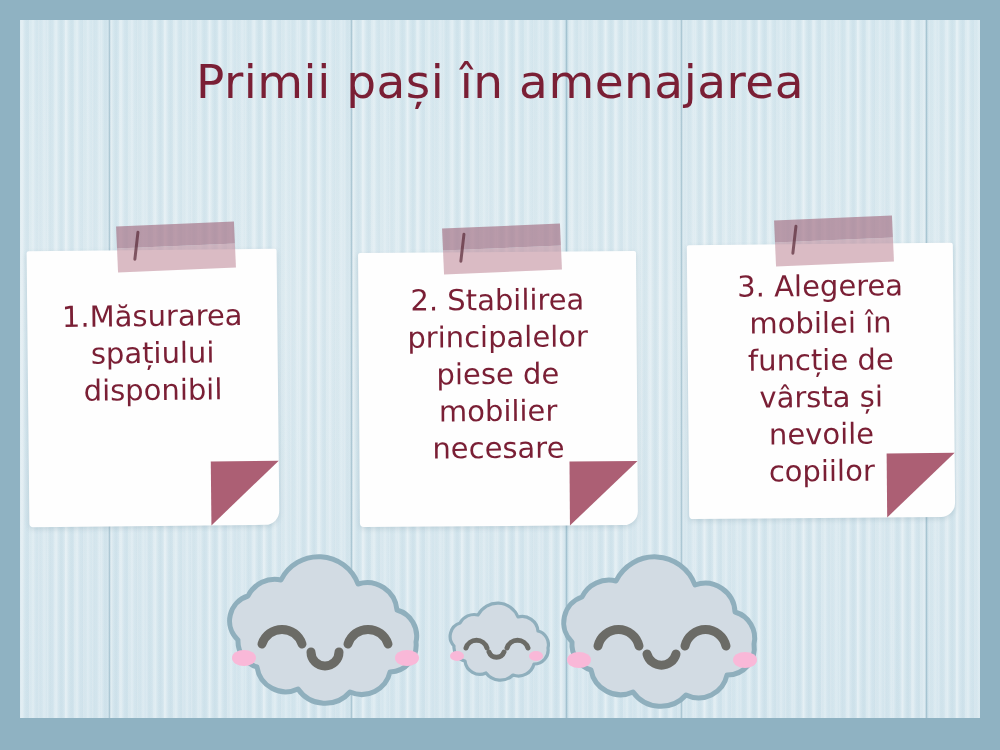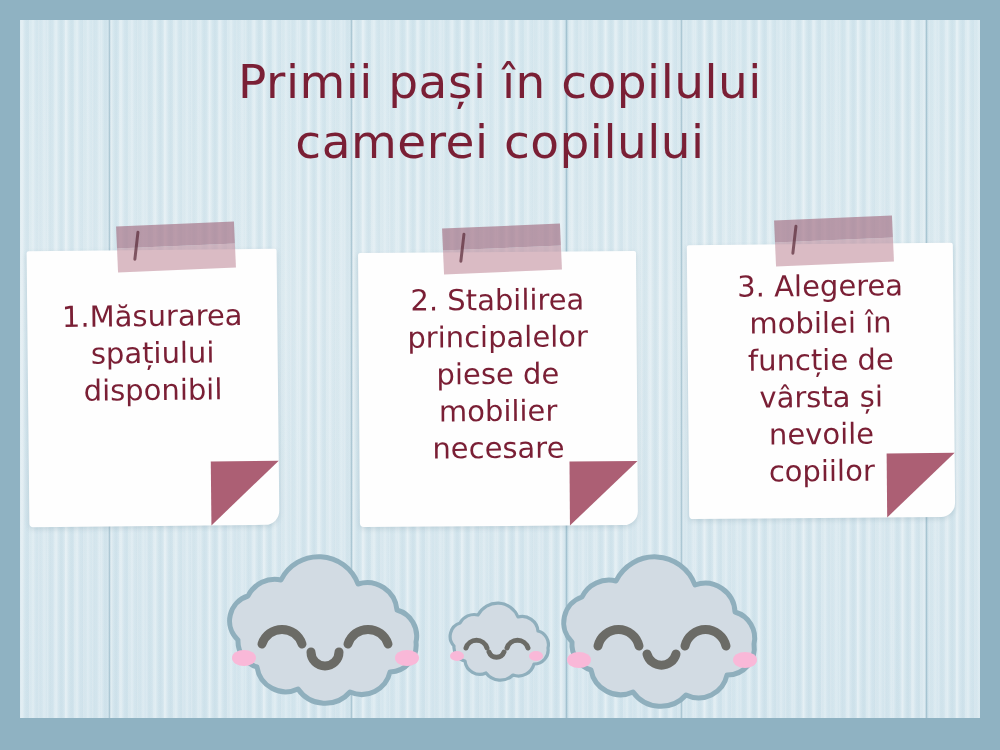"Primii pași în copilului" span.tline { text: copilului -> amenajarea }
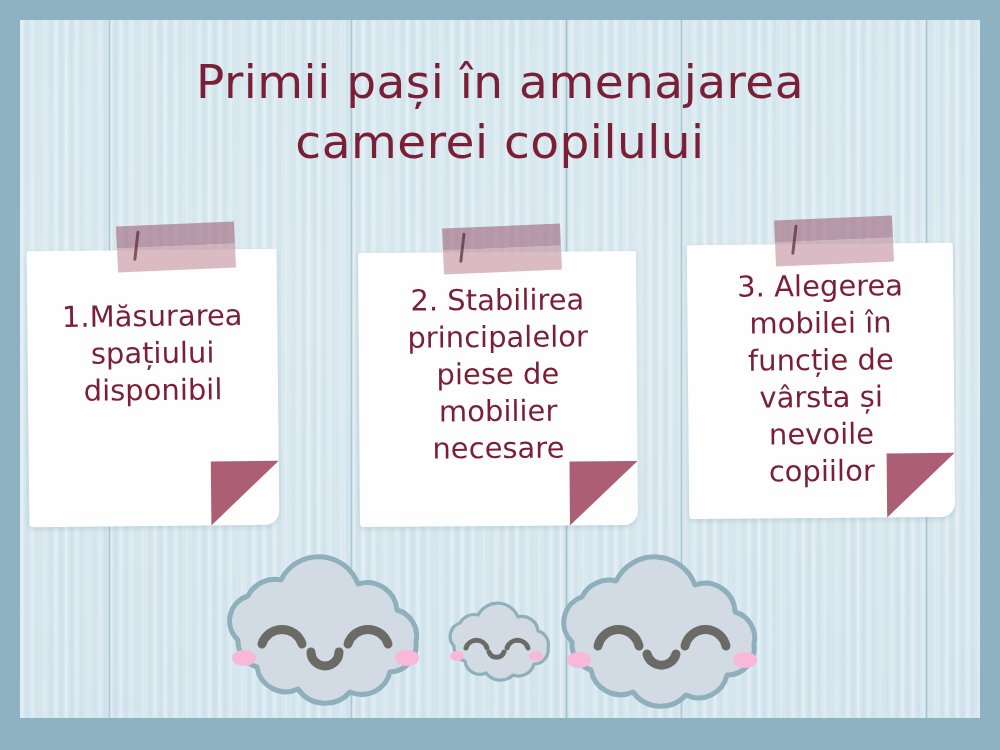"camerei copilului" span.tline { html: <span>camerei copilului</span> -> none }
